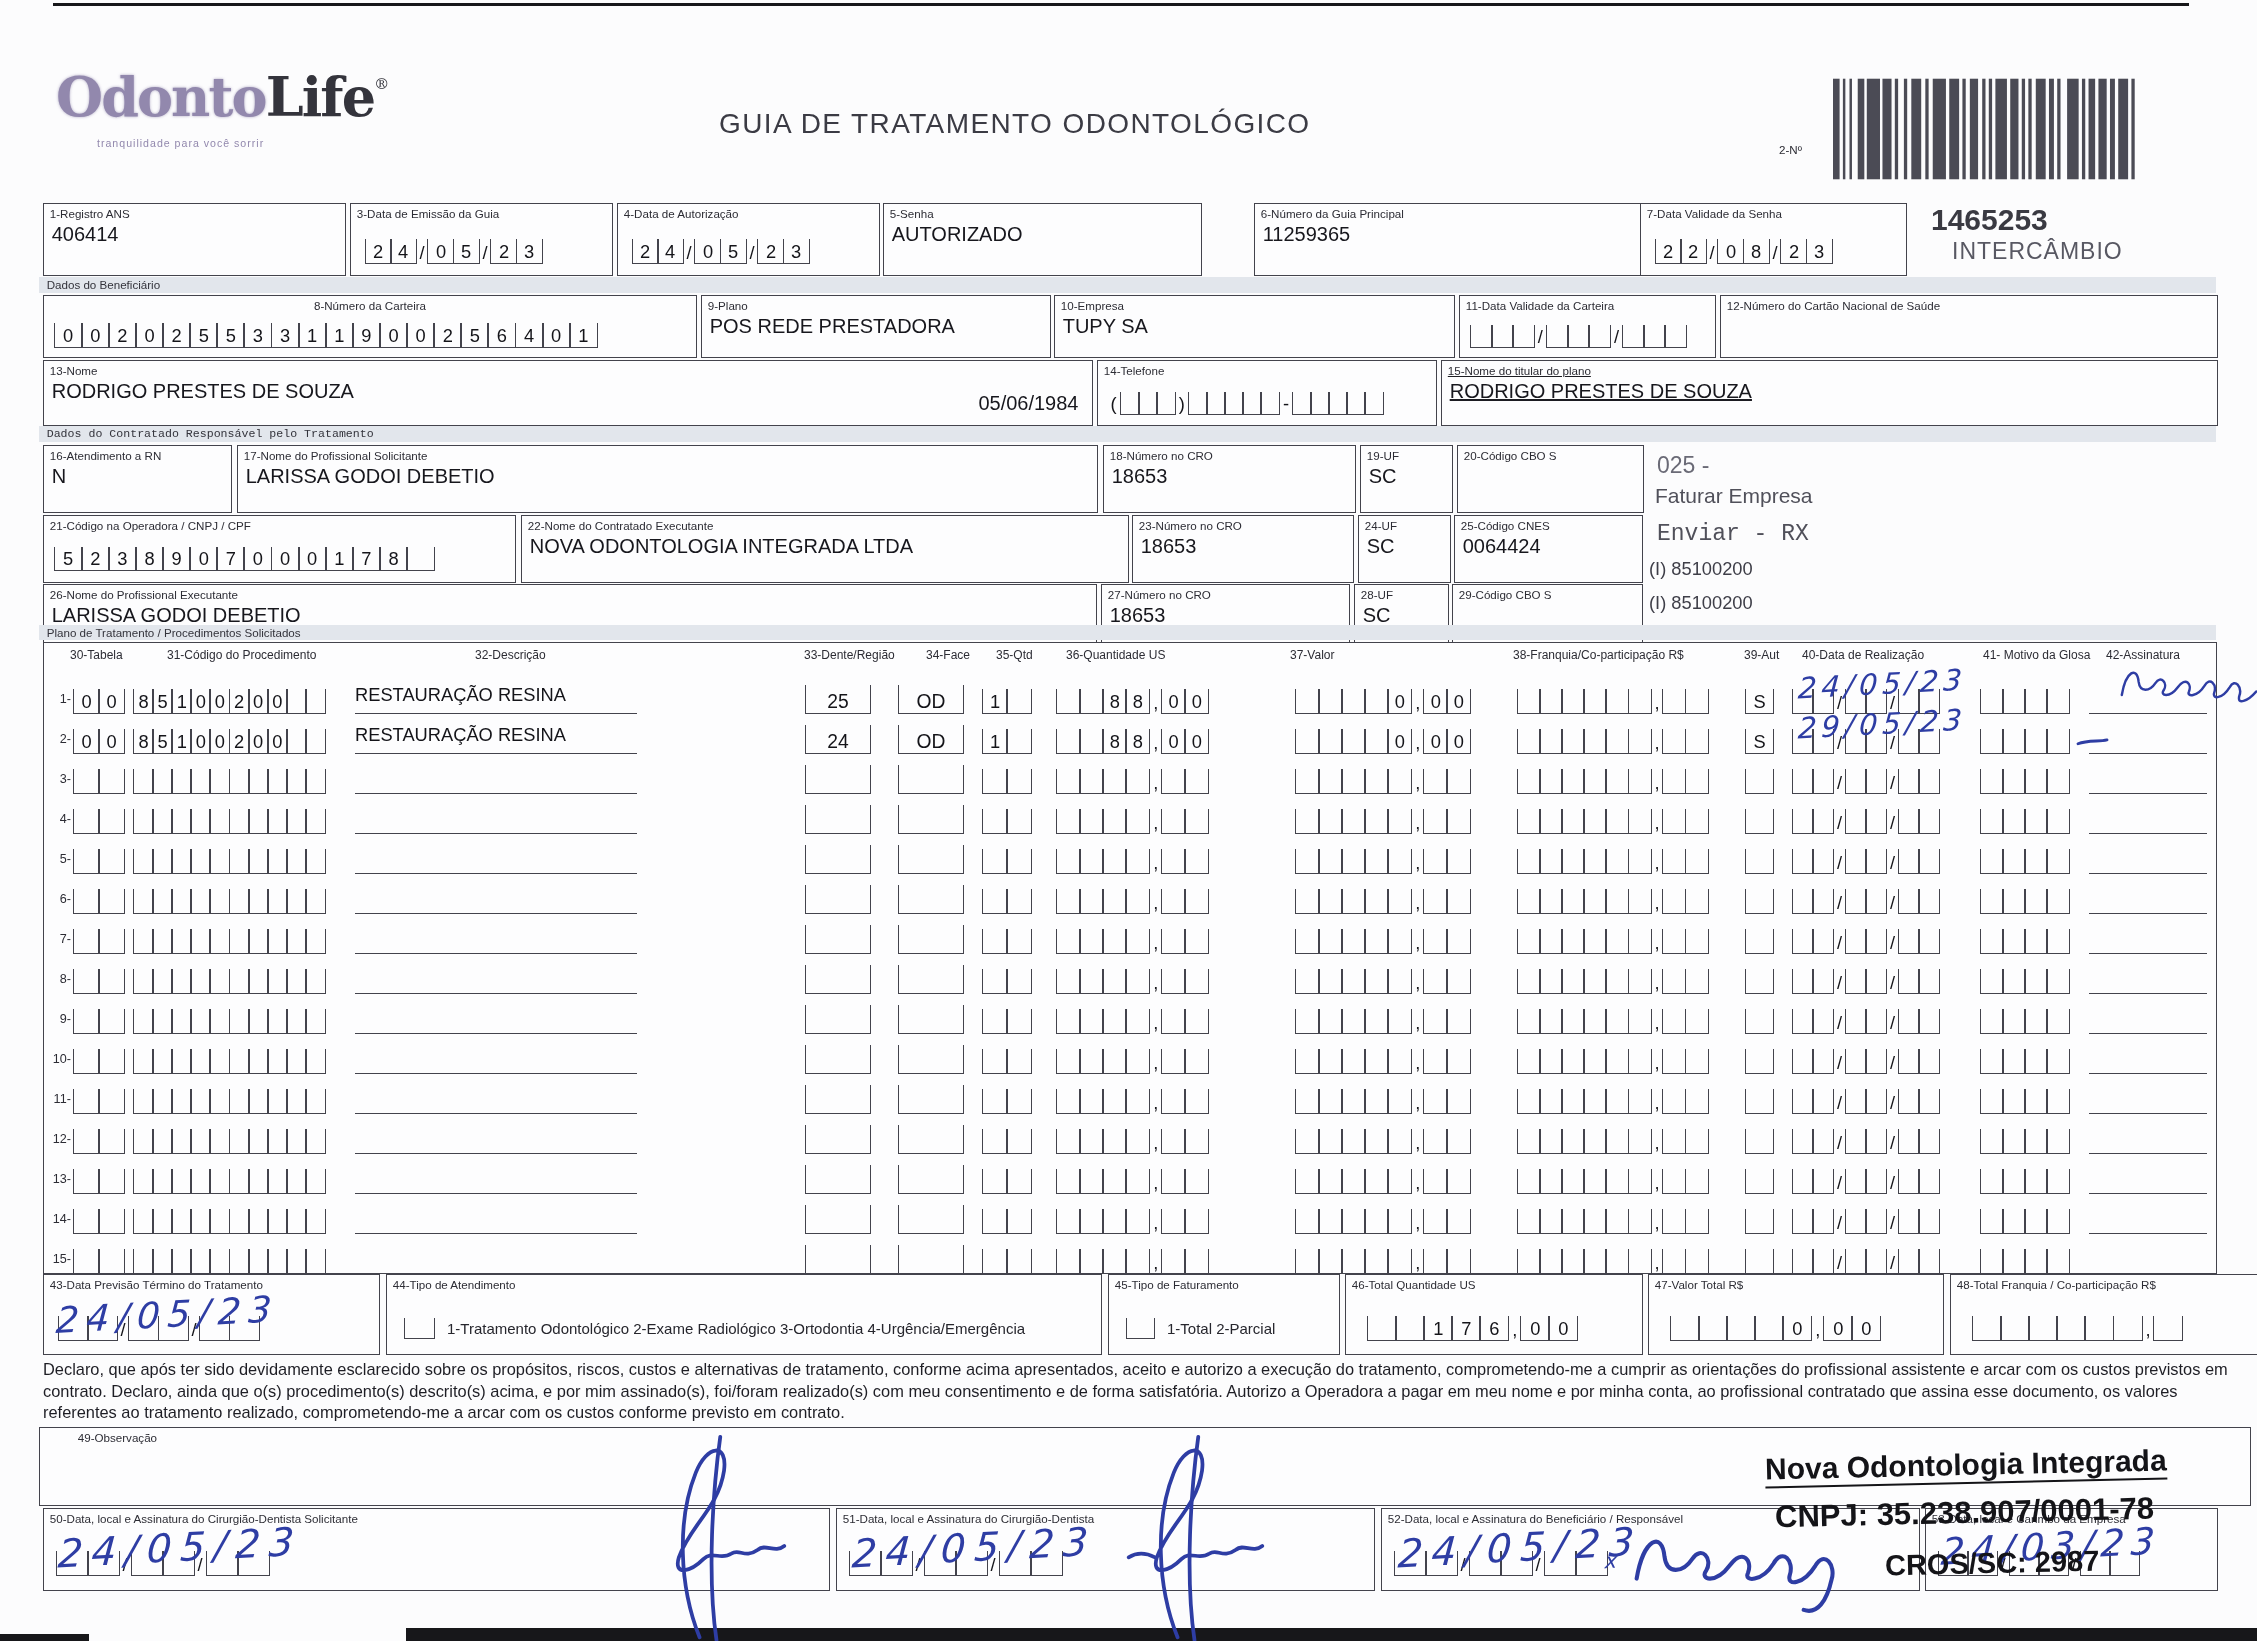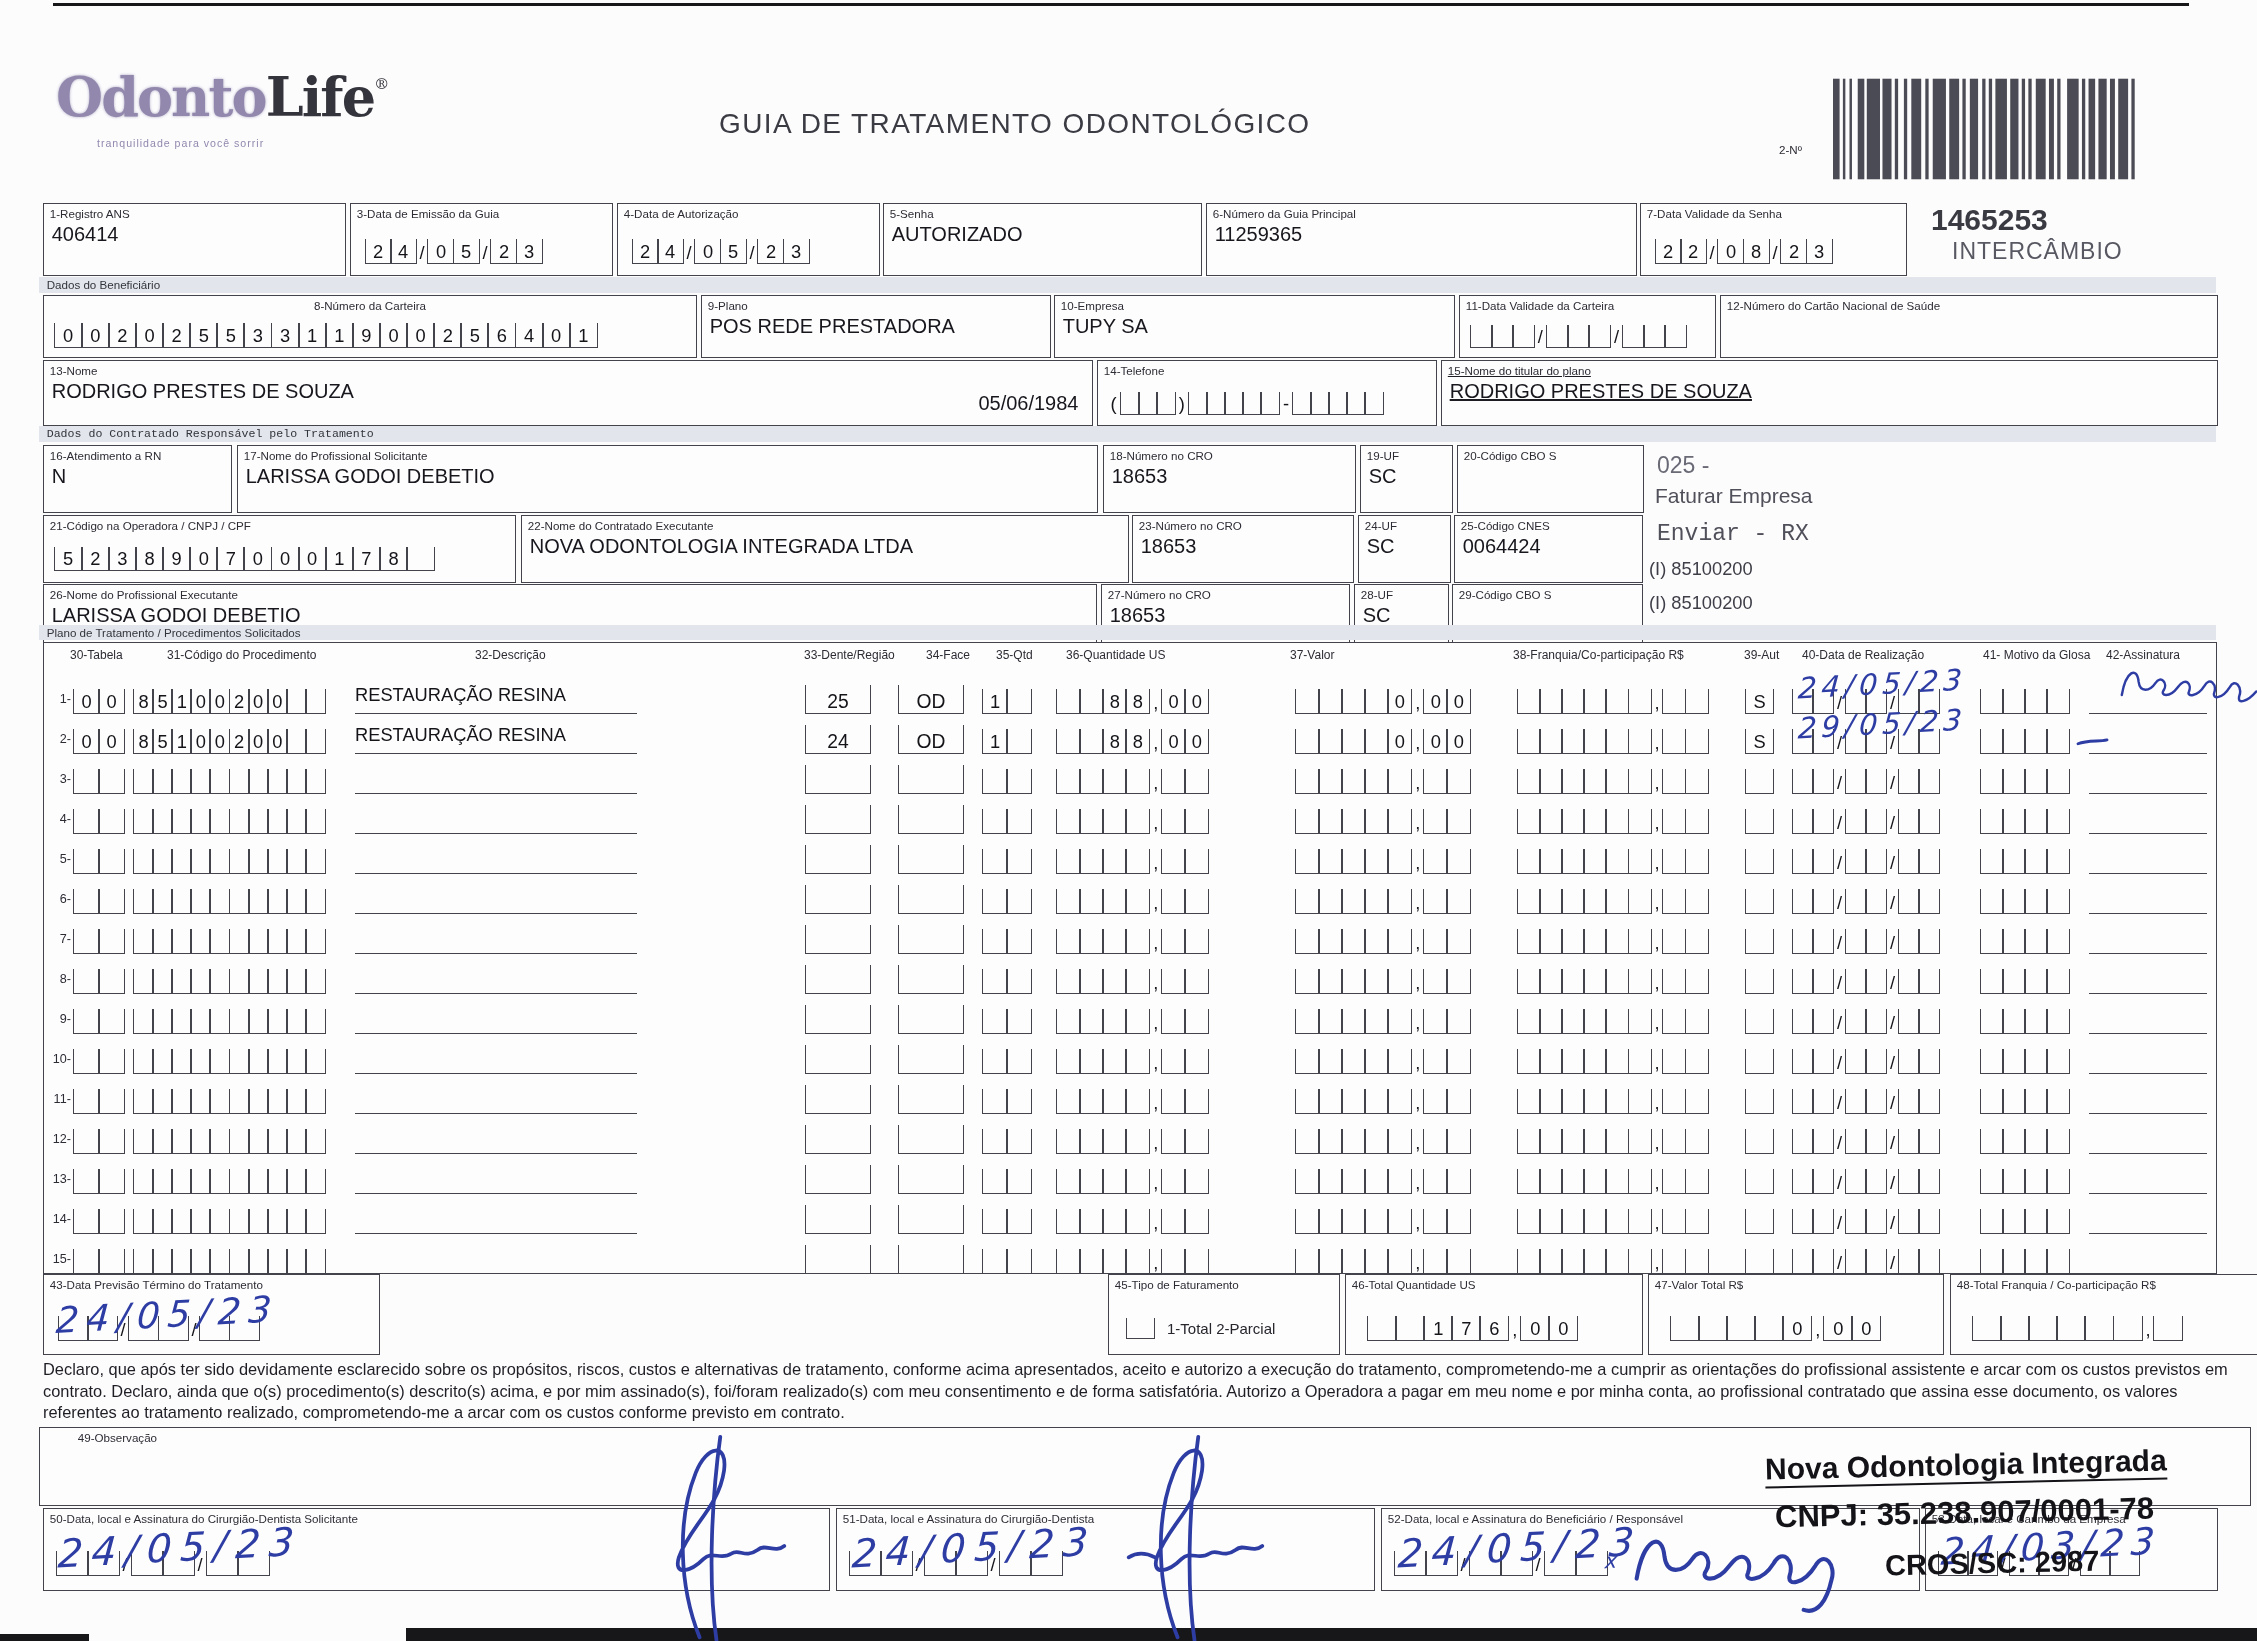"6-Número da Guia Principal" div.box { left: 1206px -> 1254px }
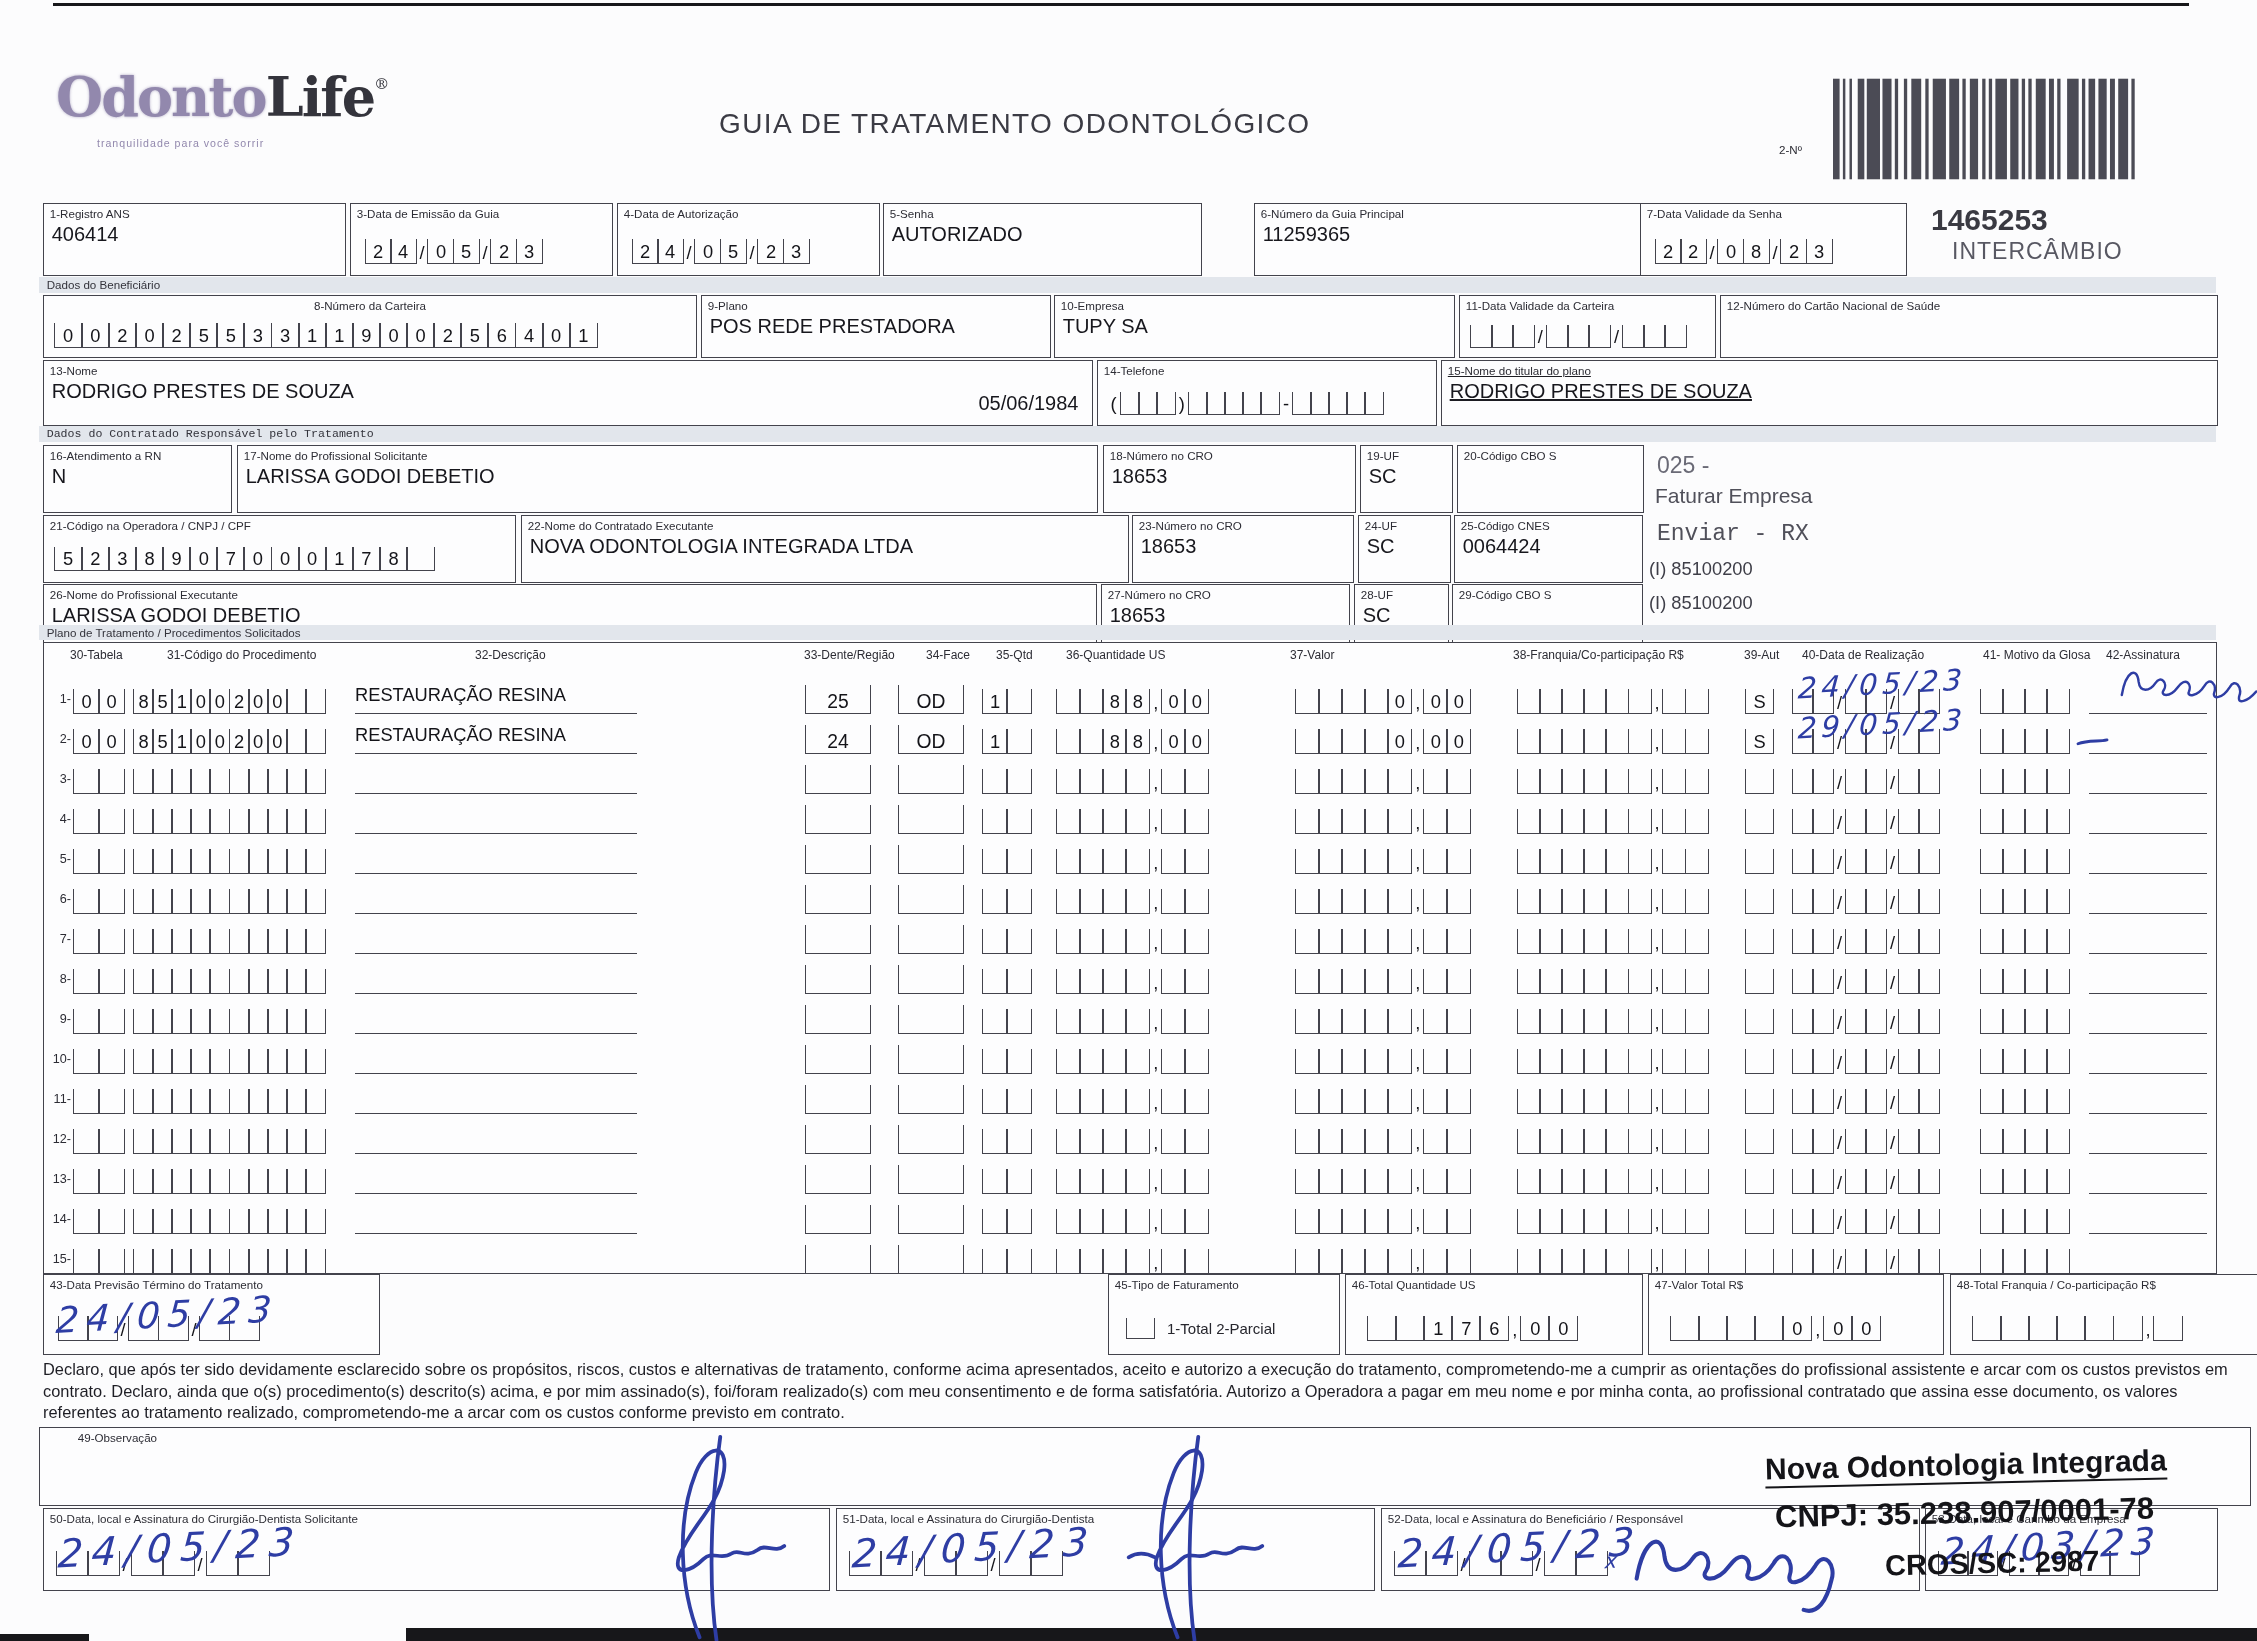"44-Tipo de Atendimento" div.box { html: none -> <div> <div>44-Tipo de Atendimento</div> <div> <div> <span></span> </div> <div>1-Tratamento Odontológico 2-Exame Radiológico 3-Ortodontia 4-Urgência/Emergência</div> </div> </div> }
